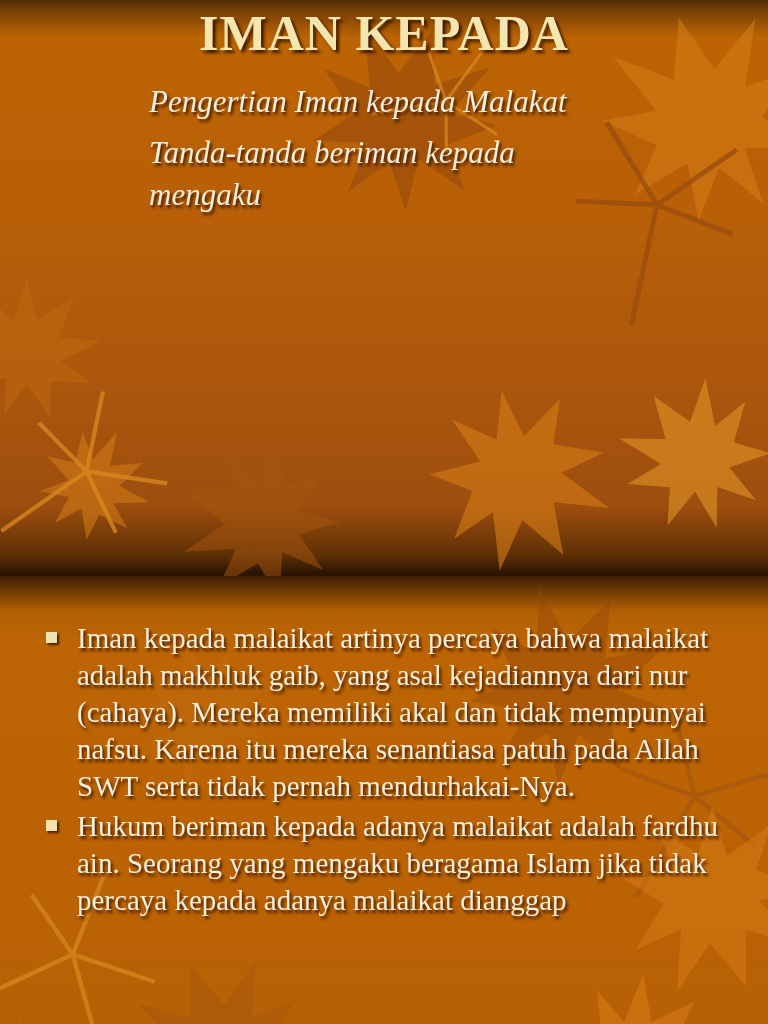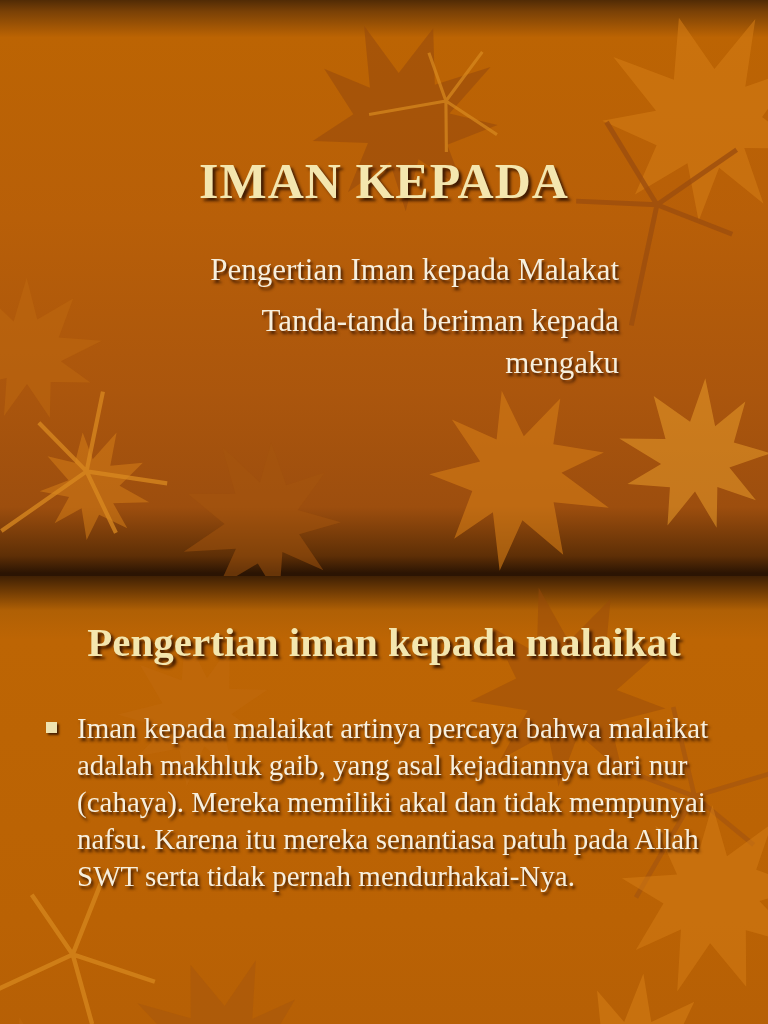"IMAN KEPADA" .s1-title { padding-top: 148px -> none }
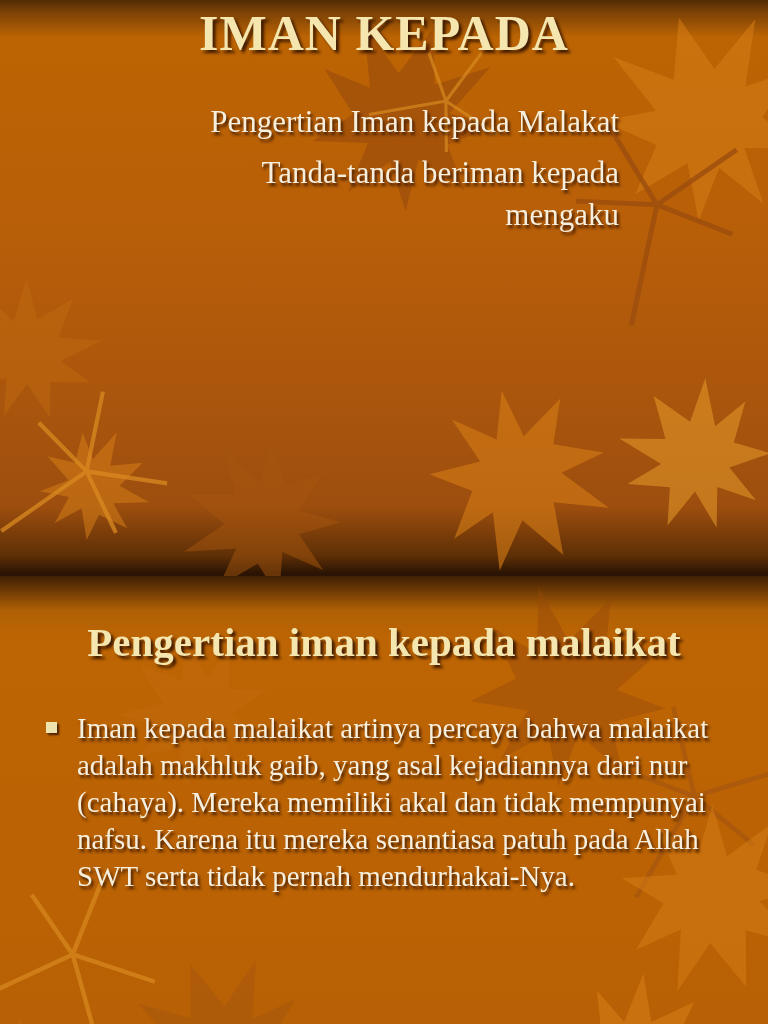"Pengertian Iman kepada Malakat" .s1-subtitles { font-style: none -> italic; margin-top: 34px -> 14px; text-align: right -> left }
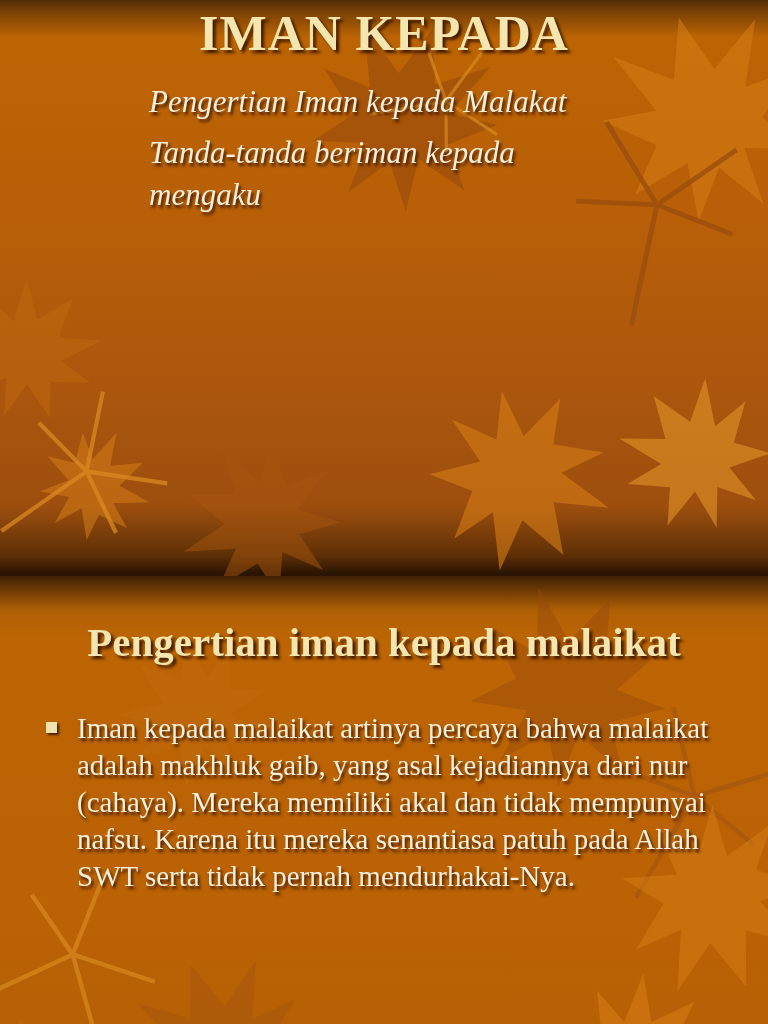"Pengertian iman kepada malaikat" h2.s2-heading { html: <h2>Pengertian iman kepada malaikat</h2> -> none }
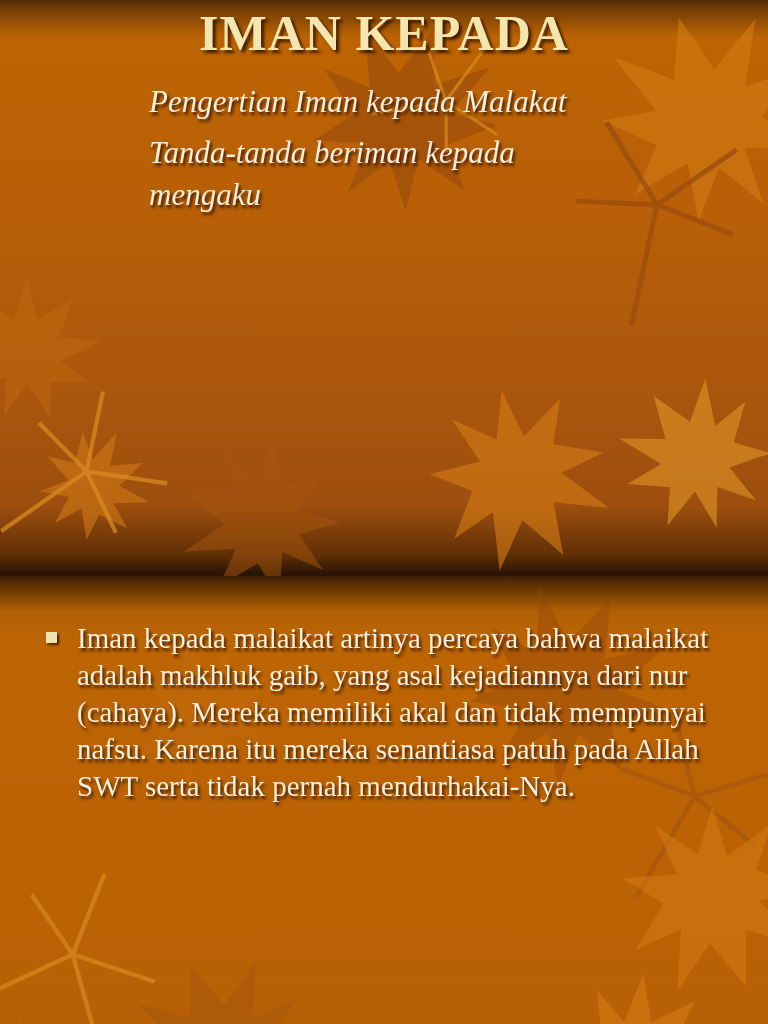"Hukum beriman kepada adanya malaikat" li.bullet-item { html: none -> <li> <span></span> <span>Hukum beriman kepada adanya malaikat adalah fardhu ain. Seorang yang mengaku beragama Islam jika tidak percaya kepada adanya malaikat dianggap</span> </li> }
